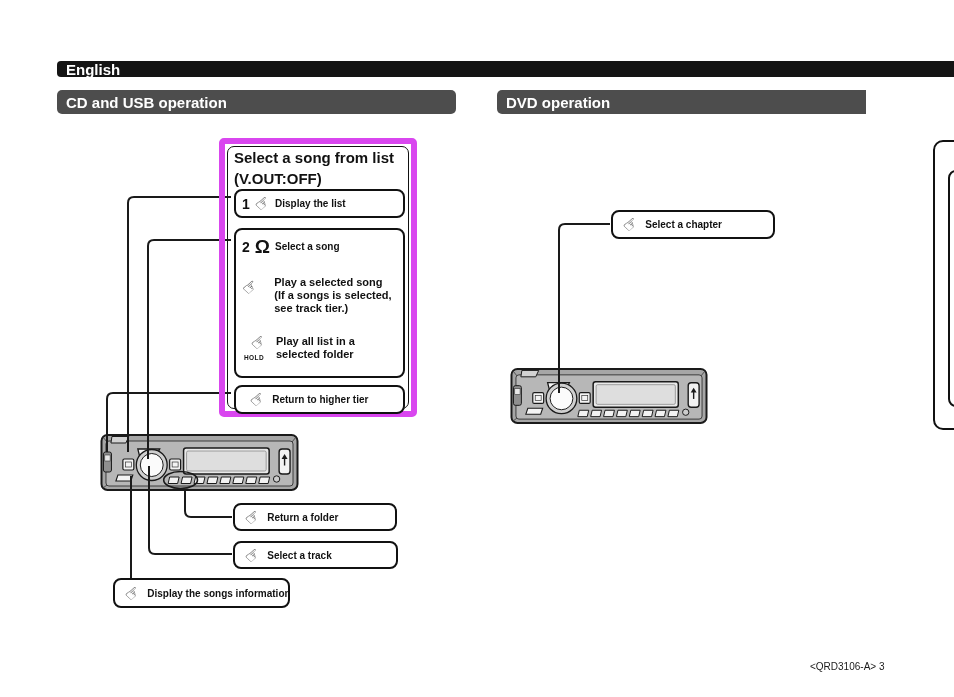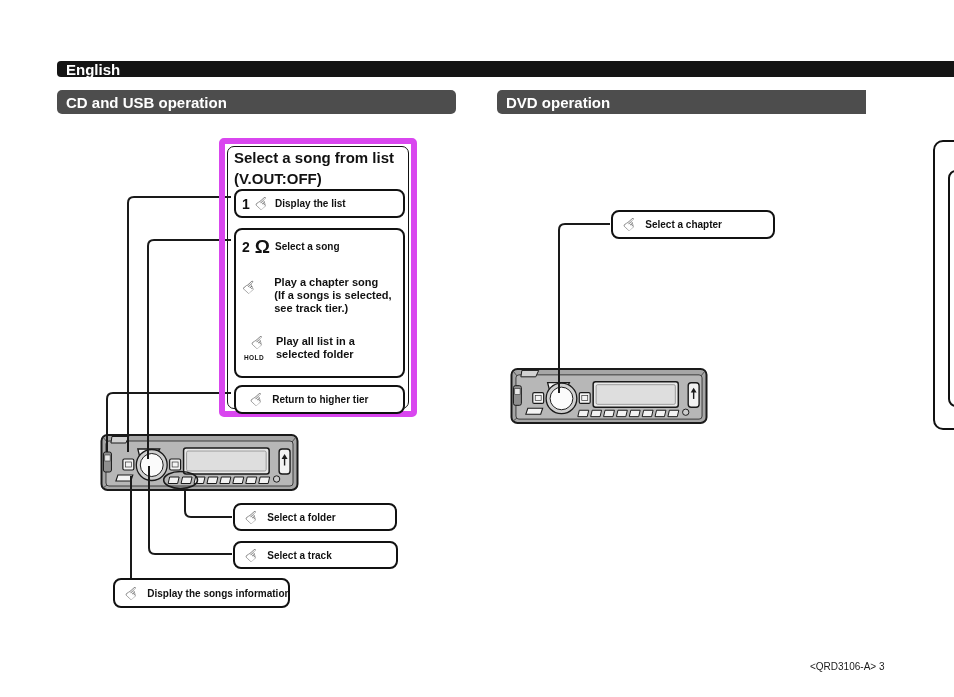"Play a chapter song" div { text: chapter -> selected }
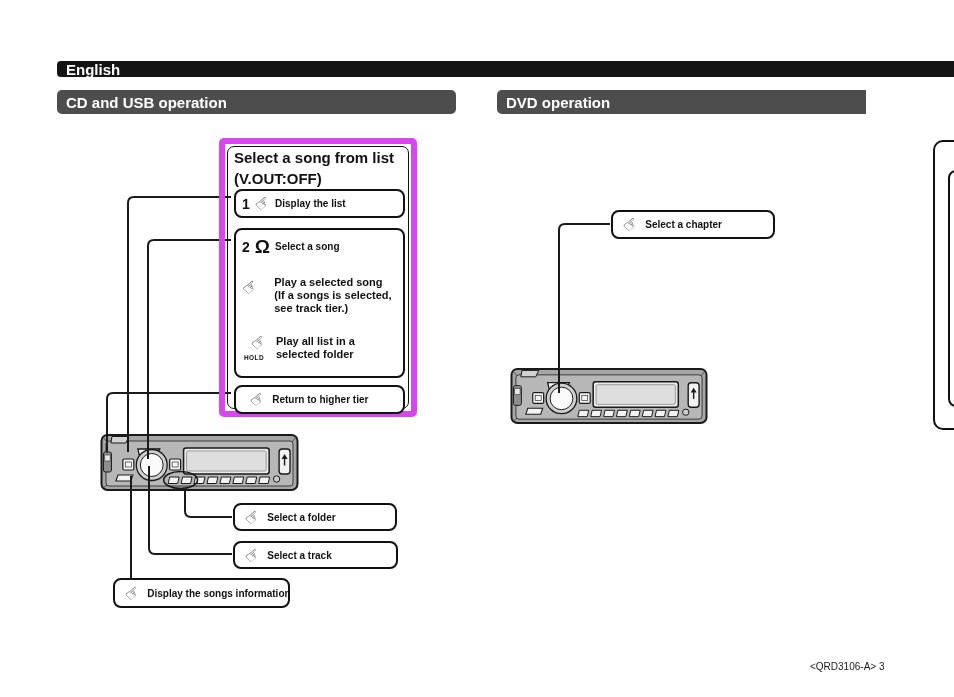"Select a folder" span.lbl { text: Select -> Return }
